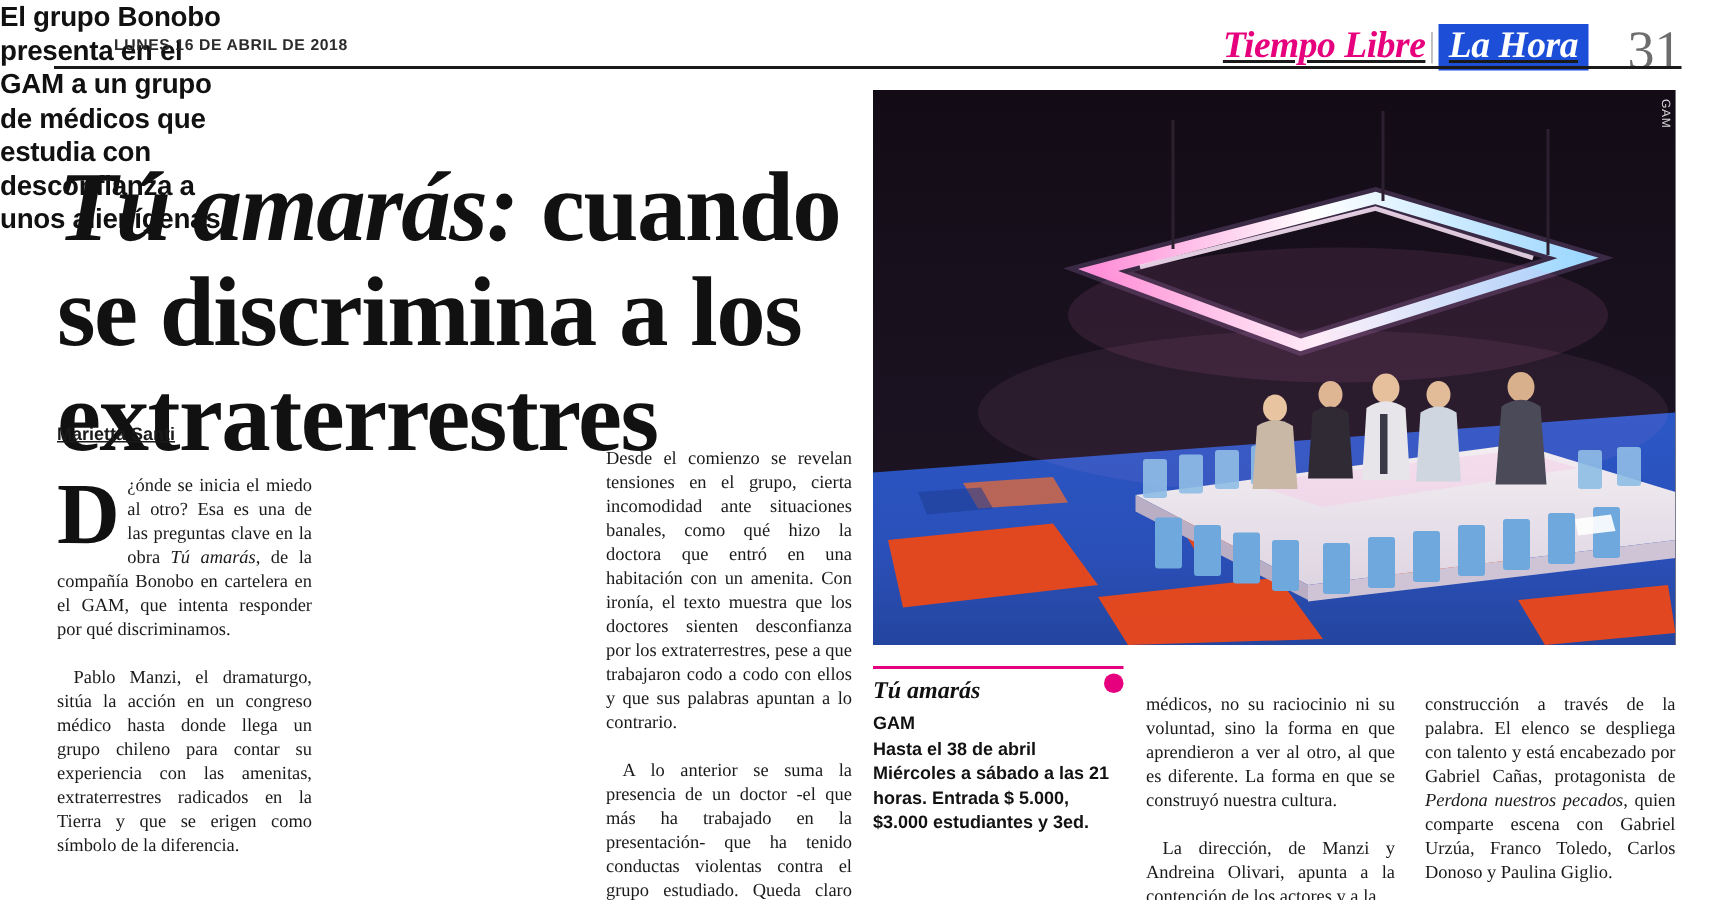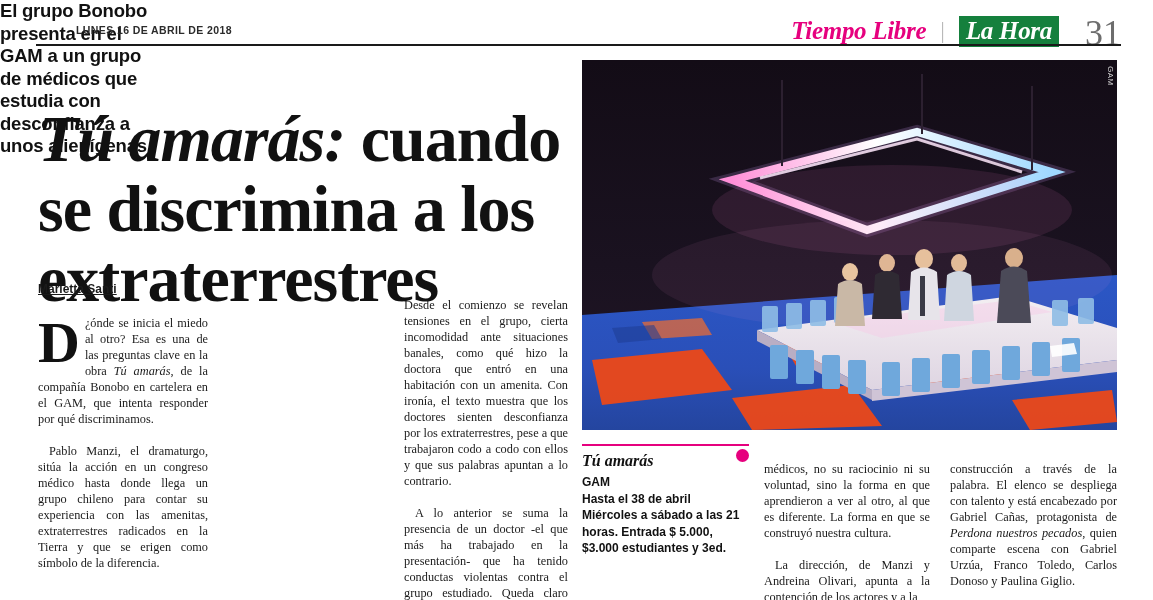"Tiempo Libre" .brand { gap: 14px -> 2px; text-decoration: none -> underline }
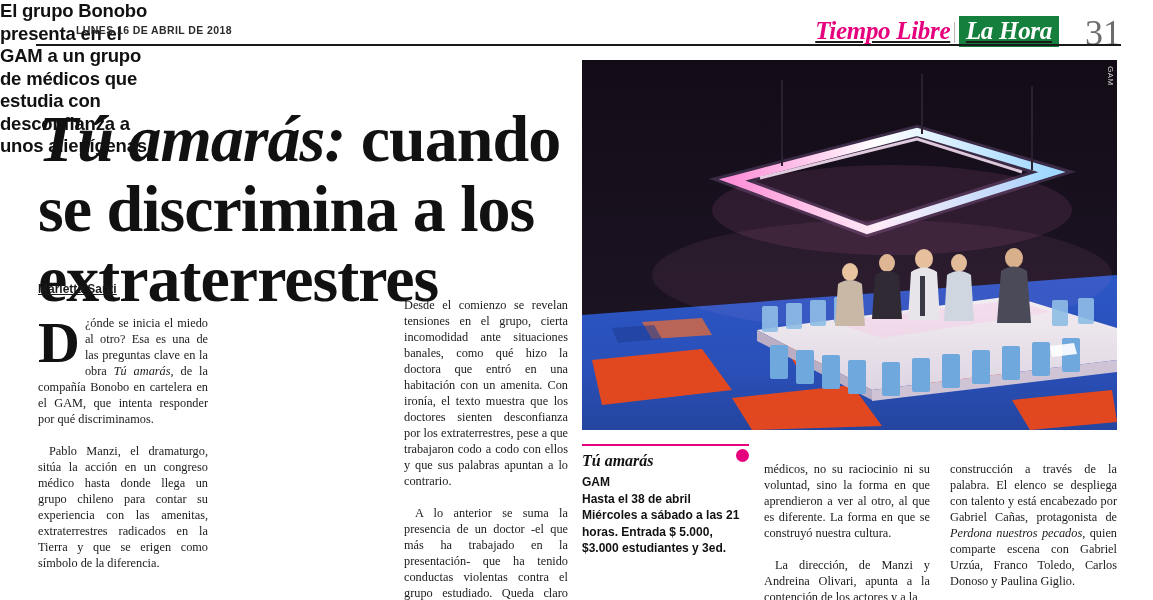"La Hora" .brand-lahora { background: #15803d -> #1d4ed8 }
